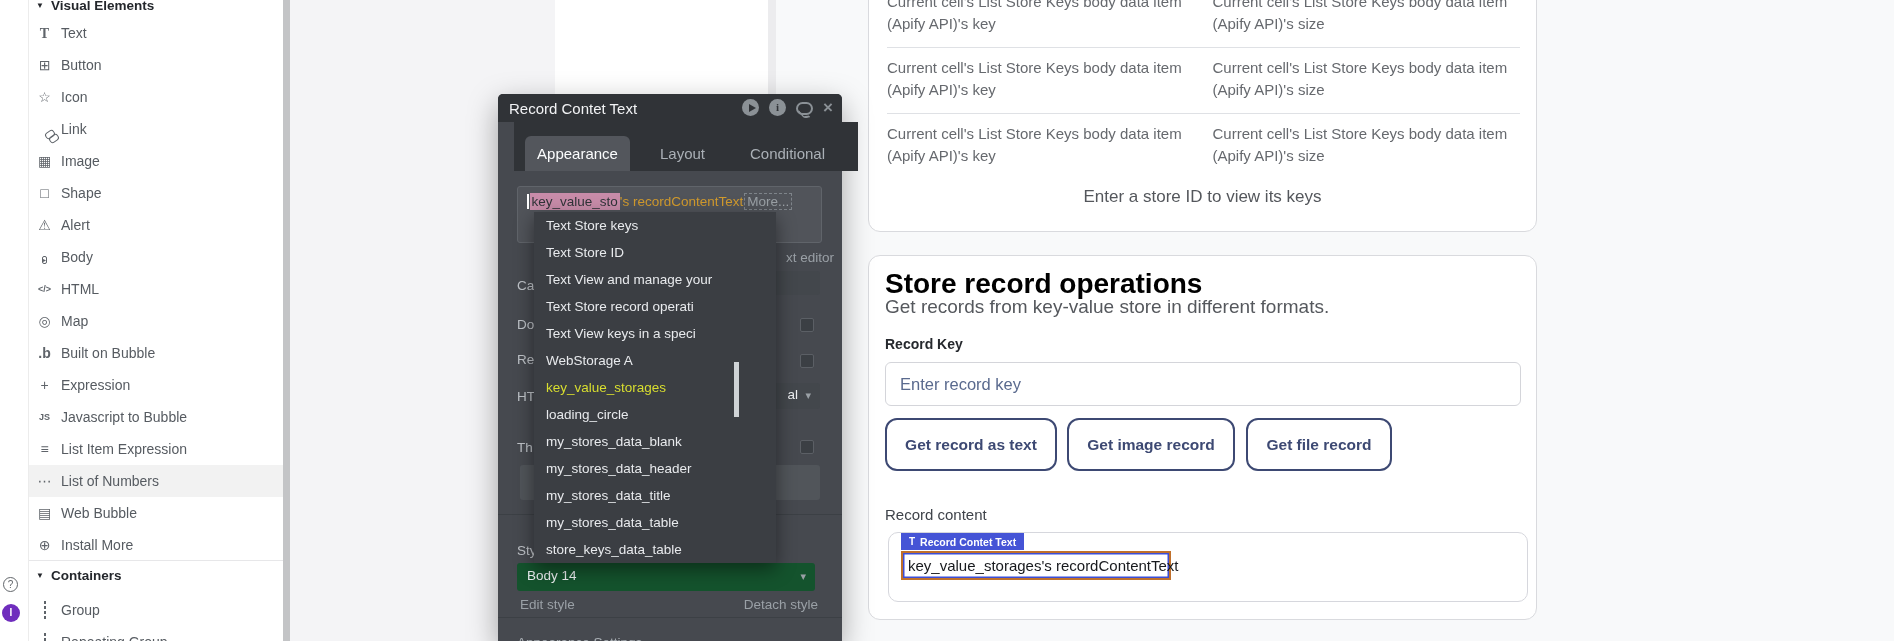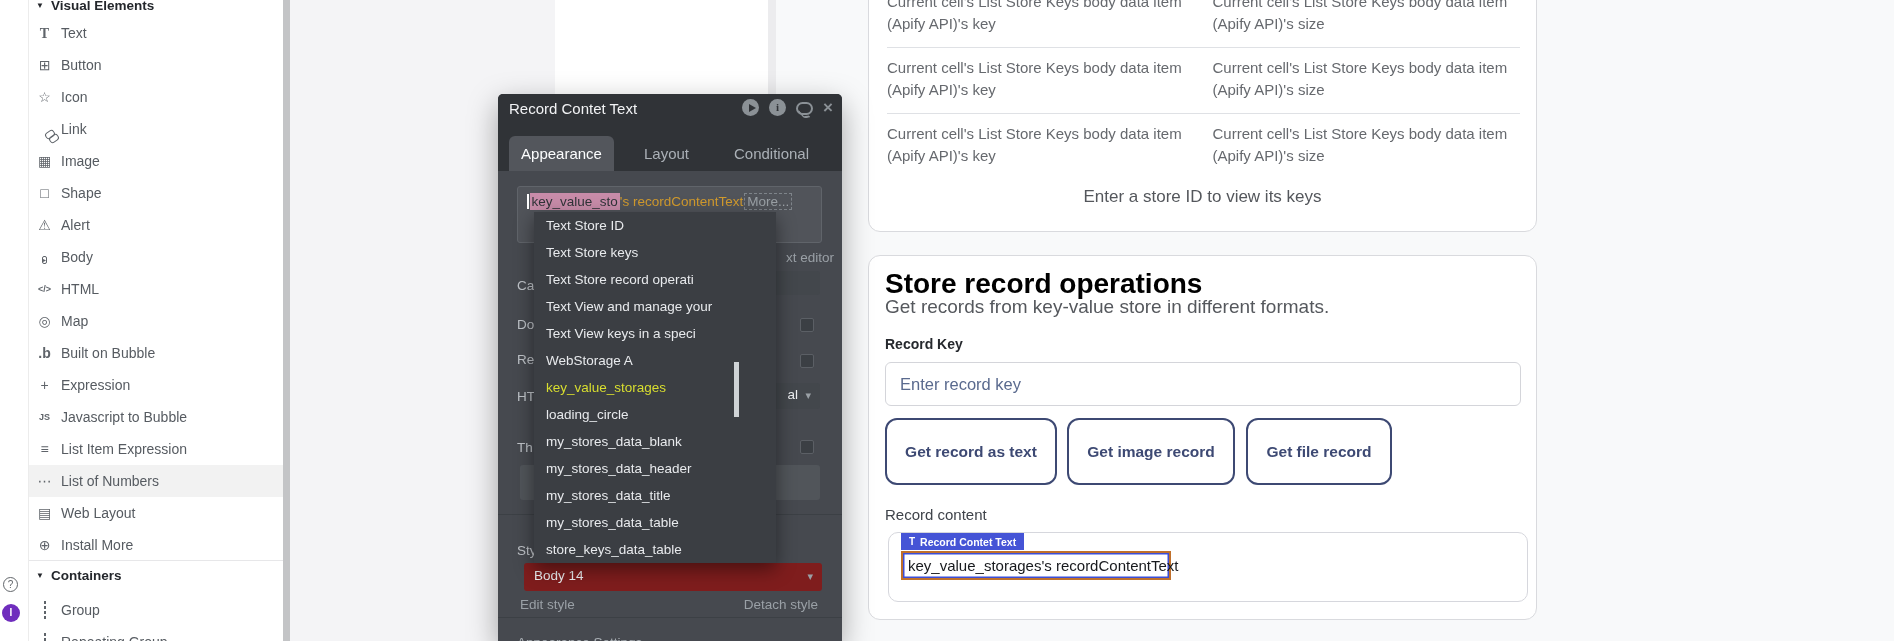"Appearance" #tabbar { left: 0 -> 16px }
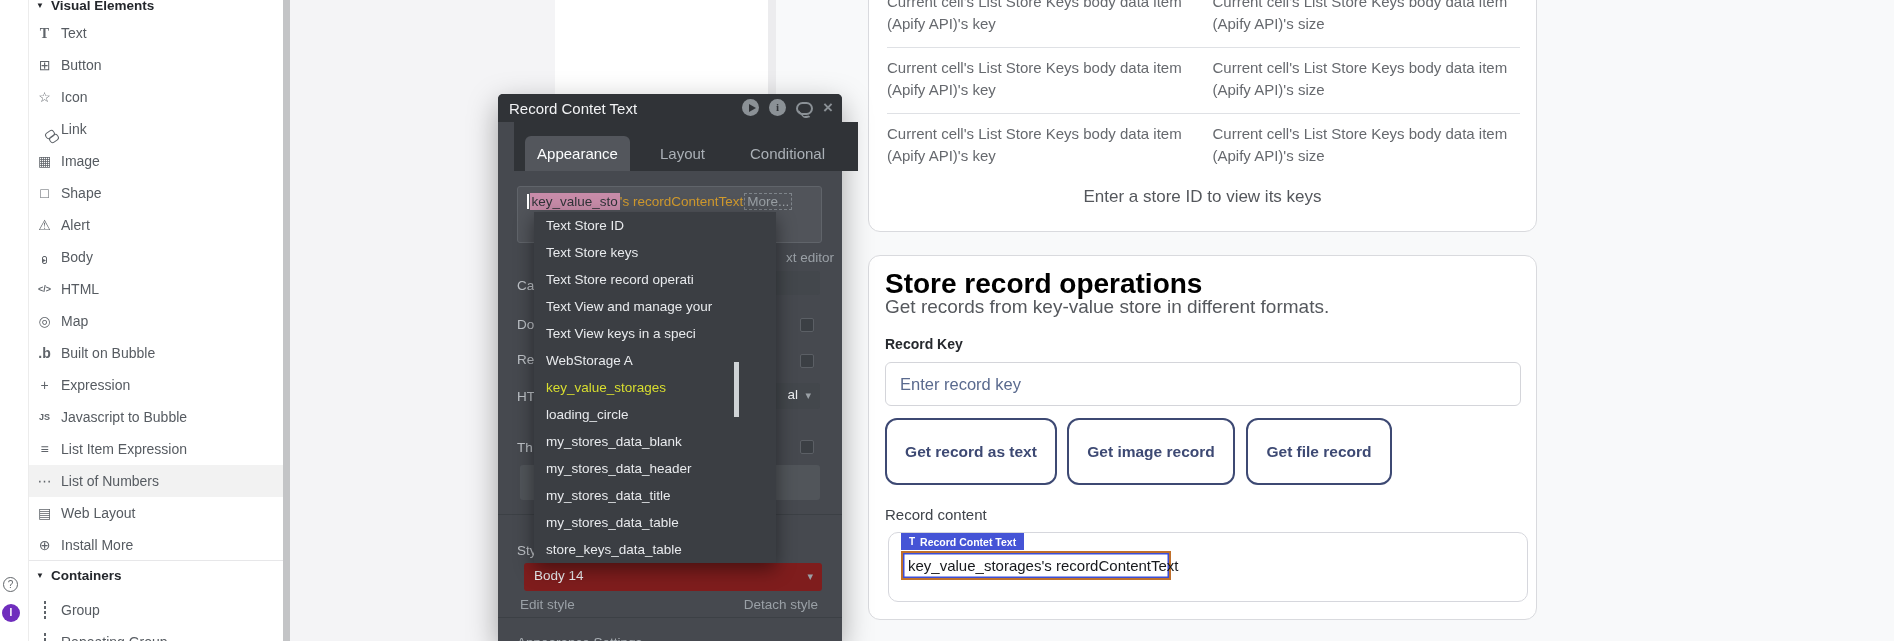"Text Store ID" div.dd-item { order: before "Text Store keys" -> after "Text Store keys" }
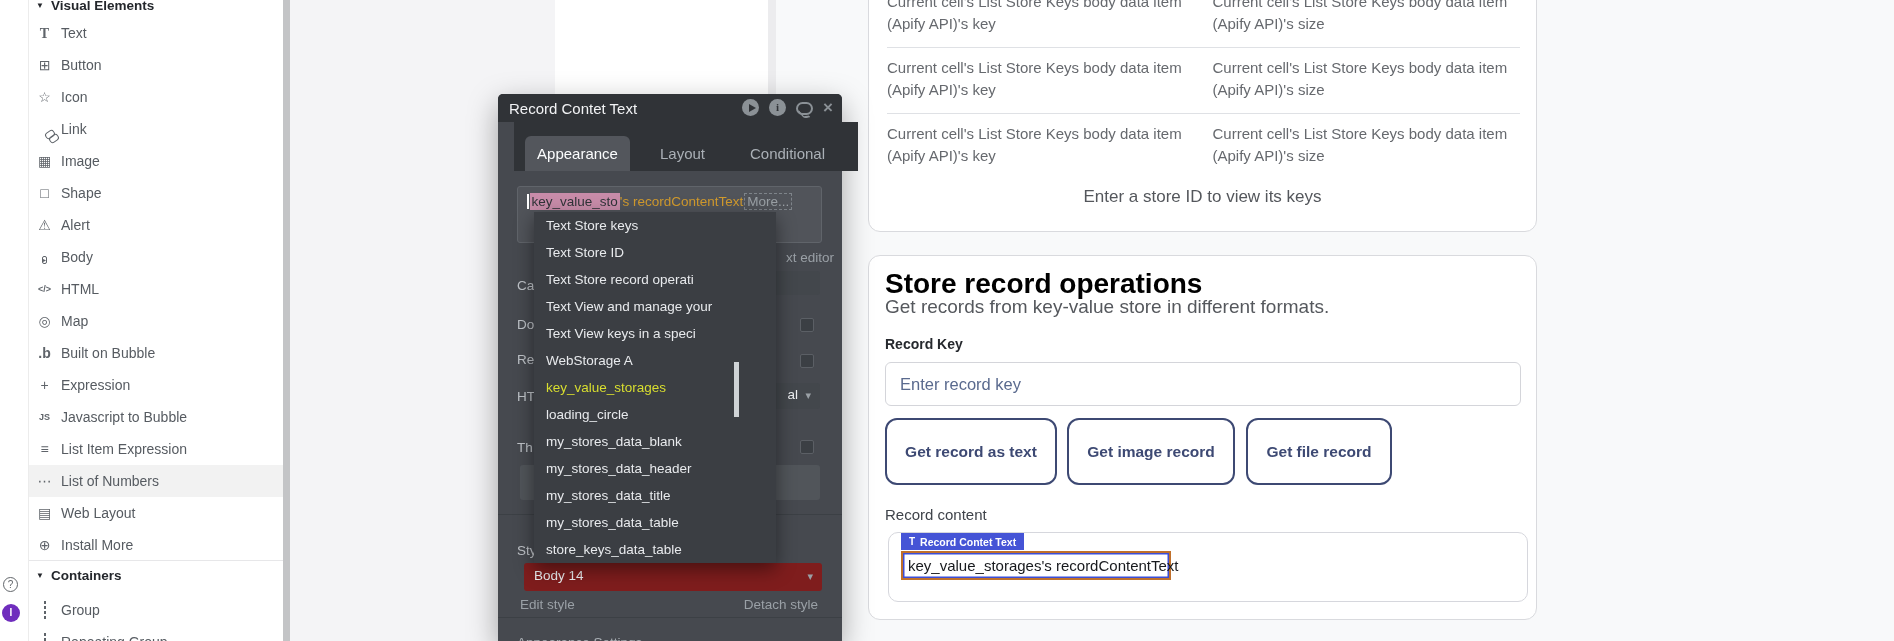"Text Store record operati" div.dd-item { order: before "Text View and manage your" -> after "Text View and manage your" }
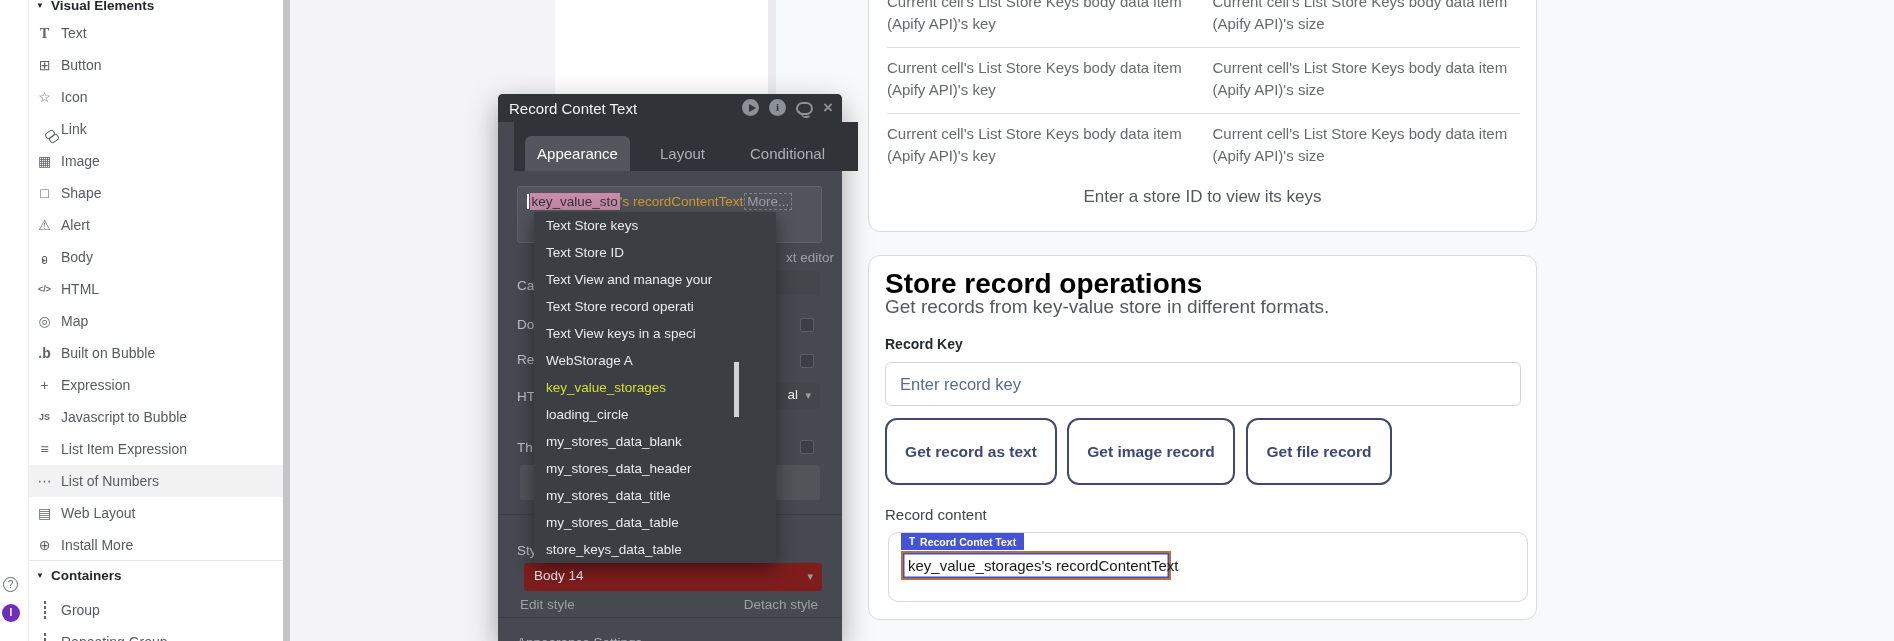"Get record as text" .ops-btn { height: 67px -> 53px }
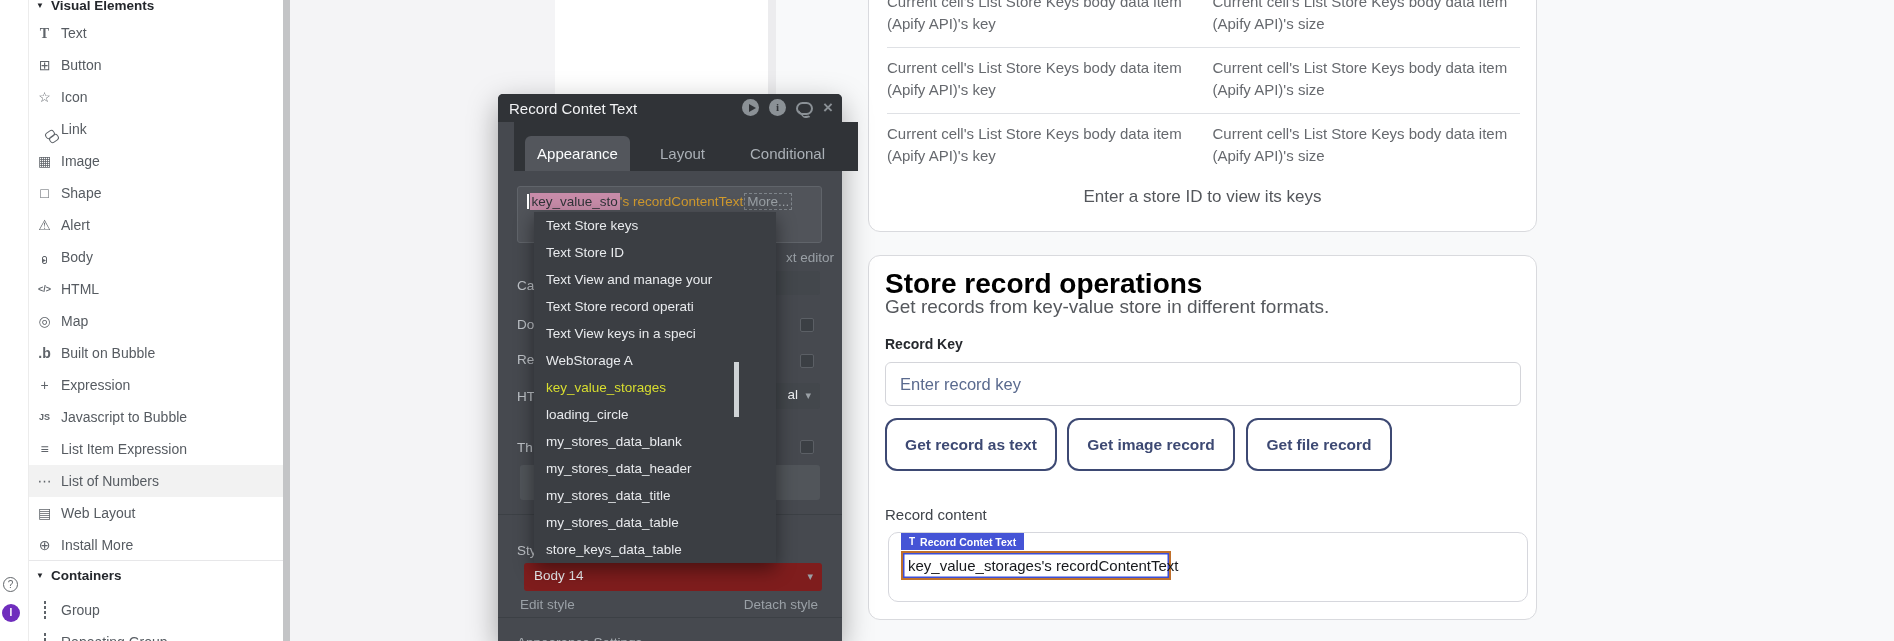"Web Layout" span { text: Layout -> Bubble }
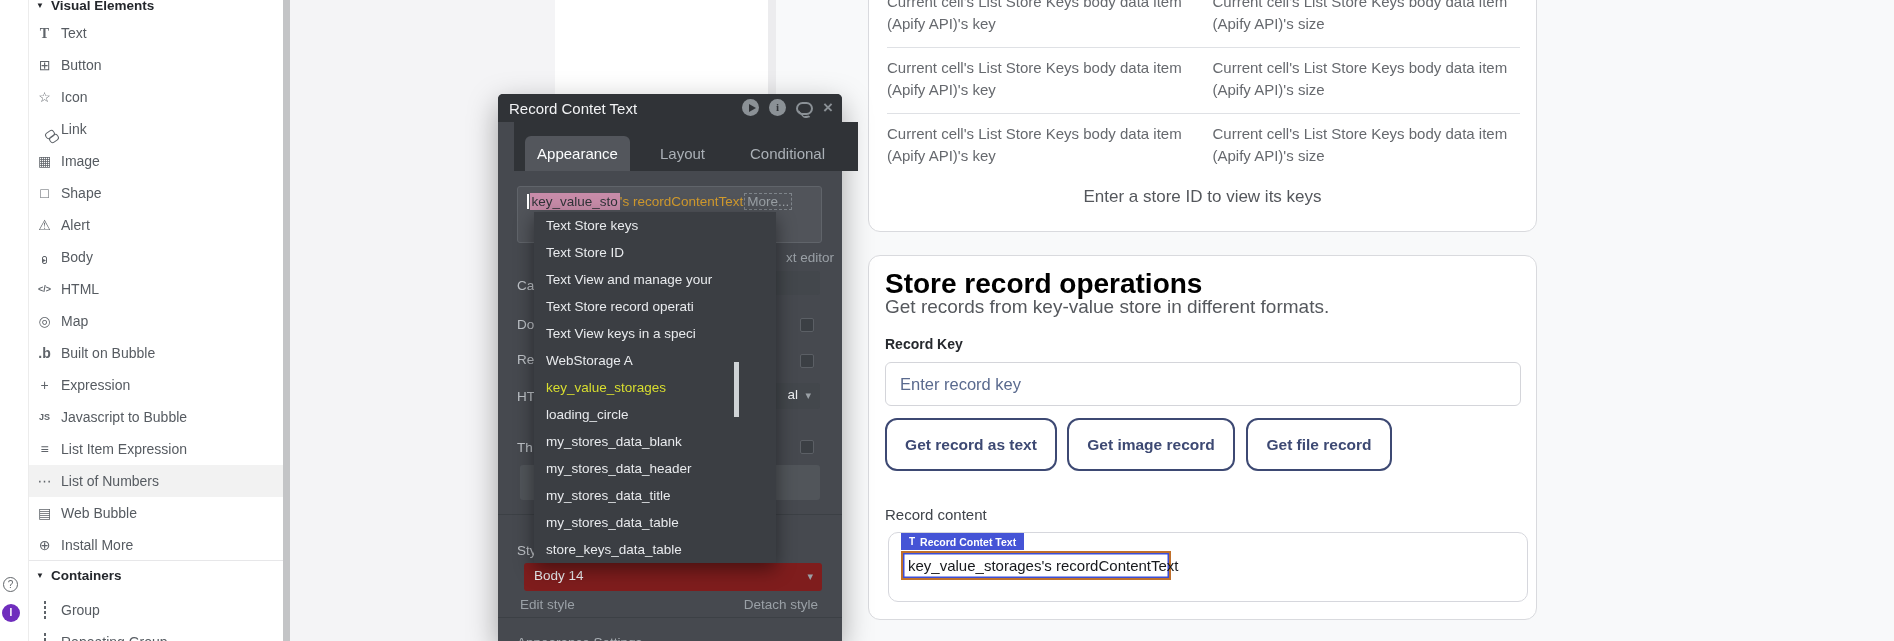"Body 14" div.panel-box { background: #7f1d1d -> #14532d; left: 26px -> 19px }
